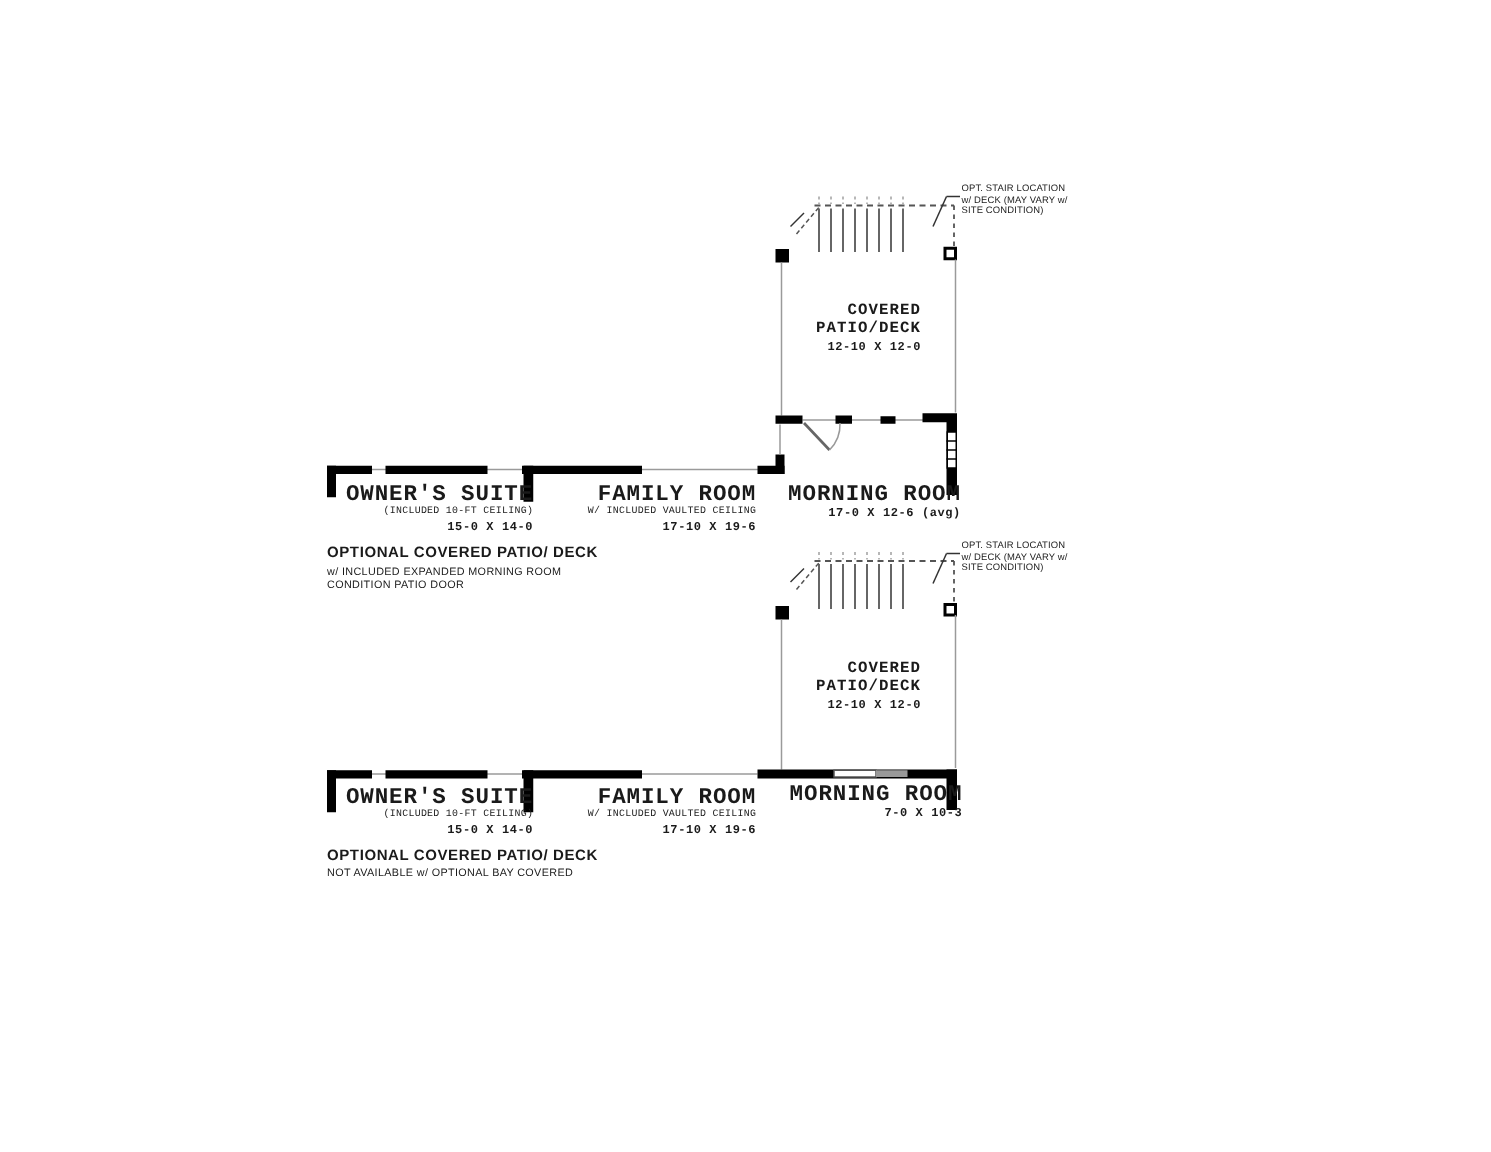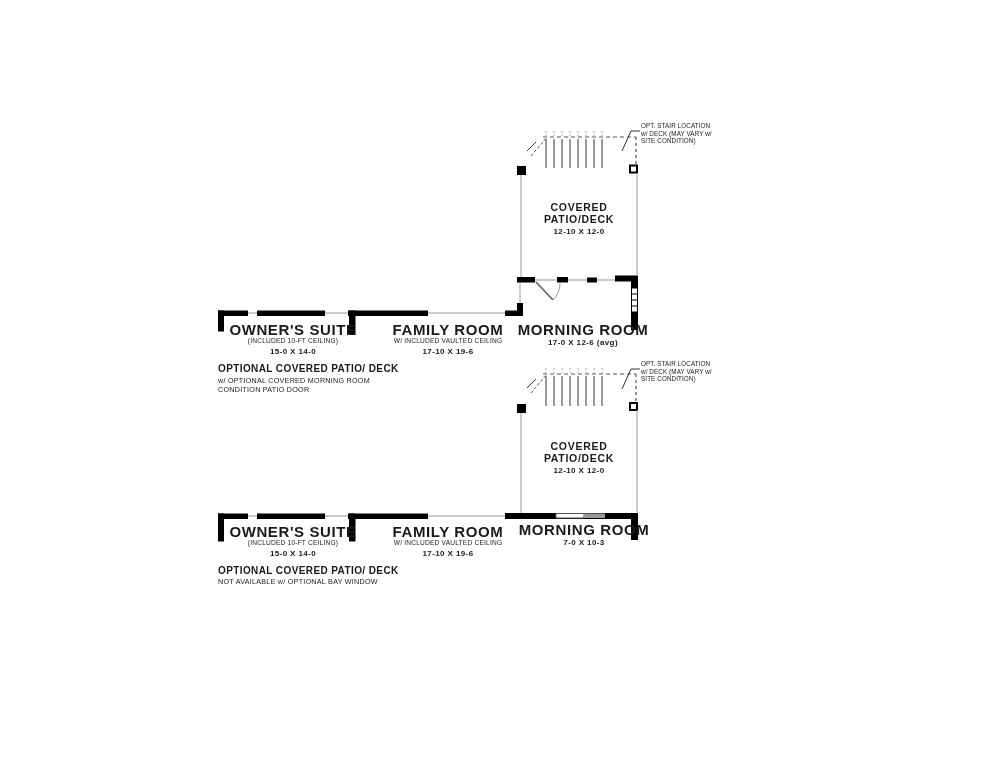"COVERED" .center { font-family: none -> Liberation Mono, monospace; text-align: center -> right }
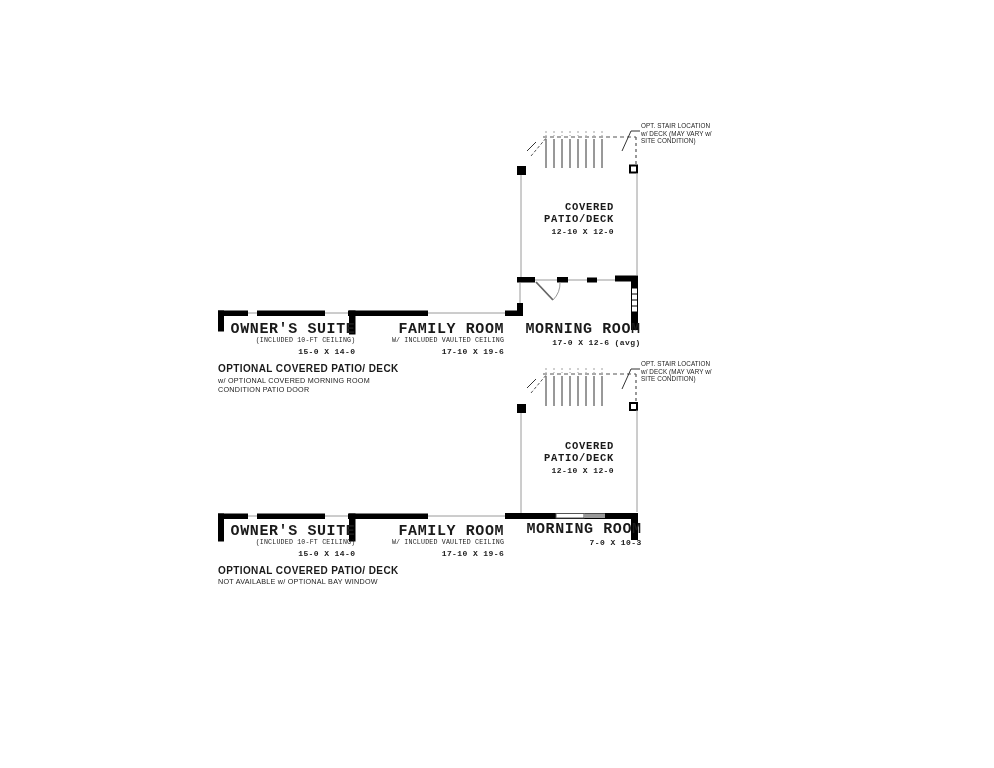"w/ OPTIONAL COVERED MORNING ROOM" div { text: OPTIONAL COVERED -> INCLUDED EXPANDED }
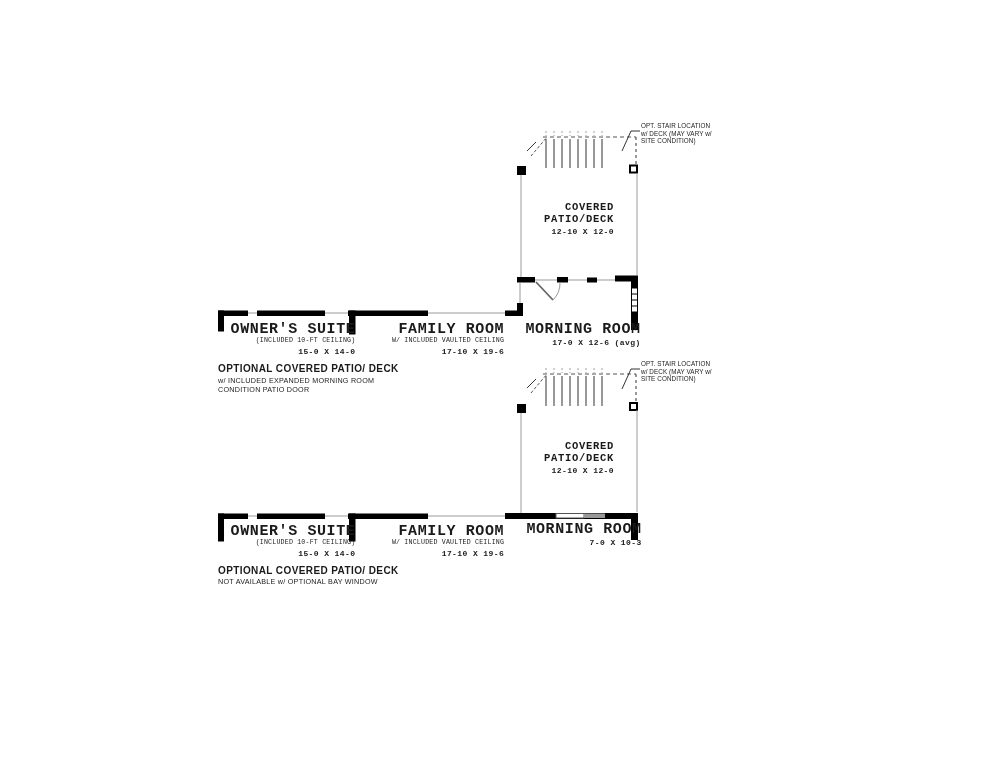"NOT AVAILABLE w/ OPTIONAL BAY" div { text: WINDOW -> COVERED }
